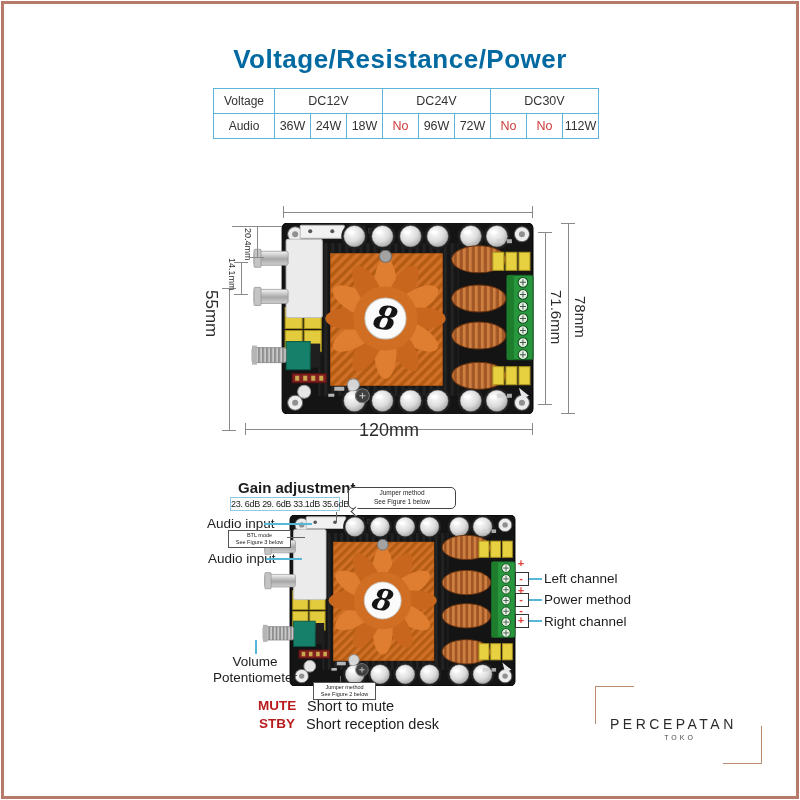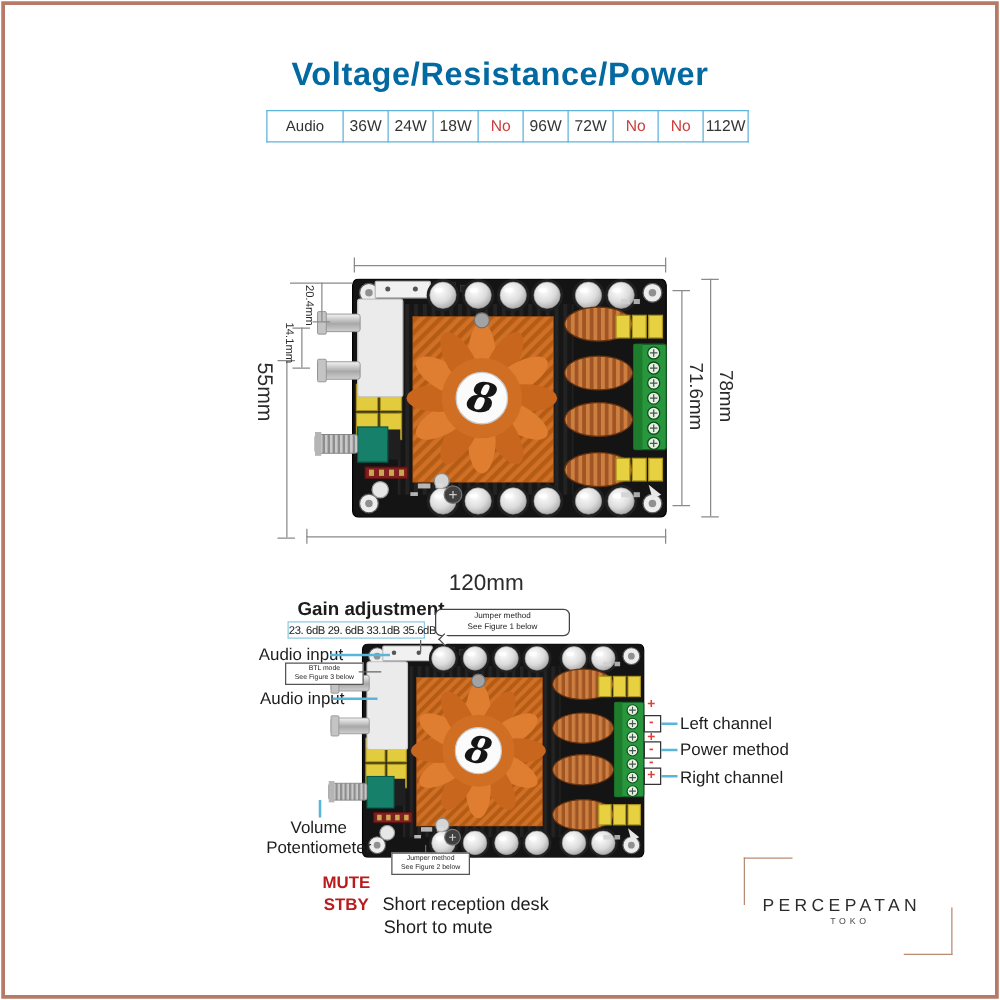"Voltage" tr { html: none -> <tr> <td>Voltage</td> <td>DC12V</td> <td>DC24V</td> <td>DC30V</td> </tr> }
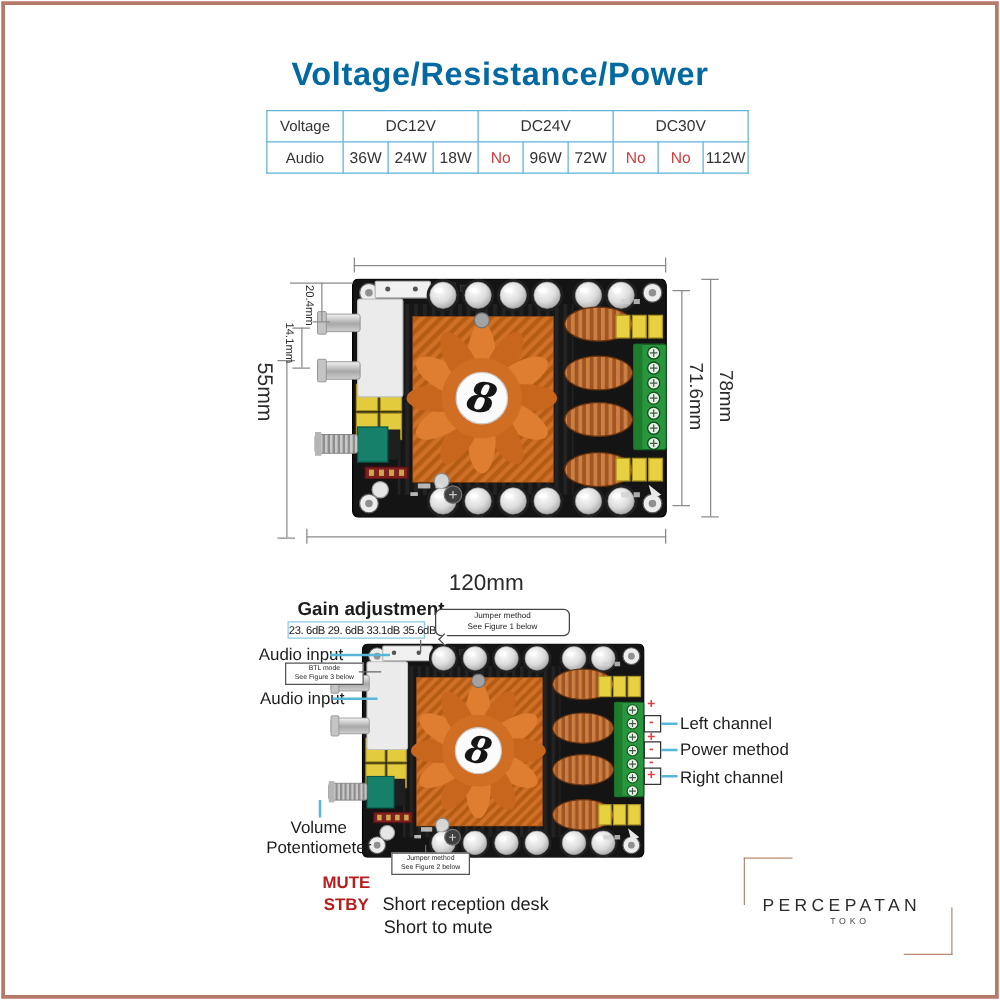"120mm" div.dimtext { top: 456px -> 420px }
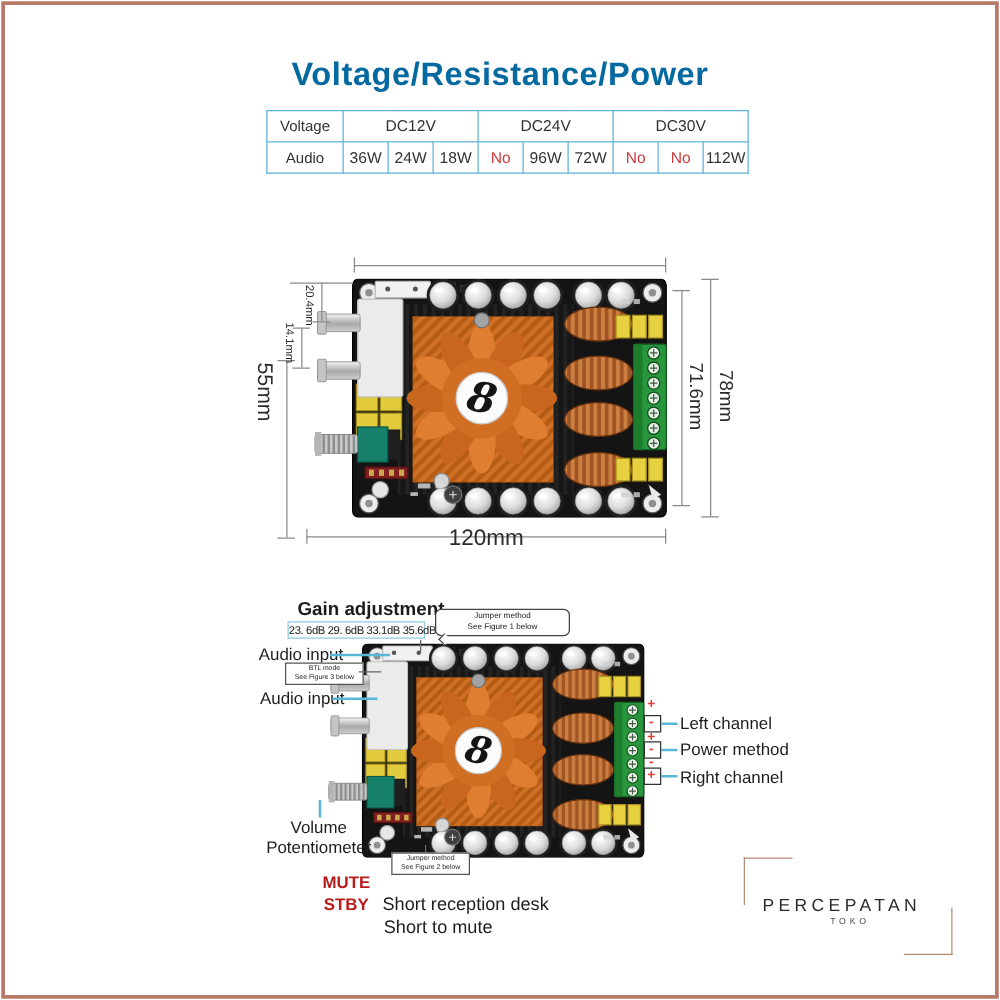"Short to mute" div.lbl { top: 734px -> 698px }
